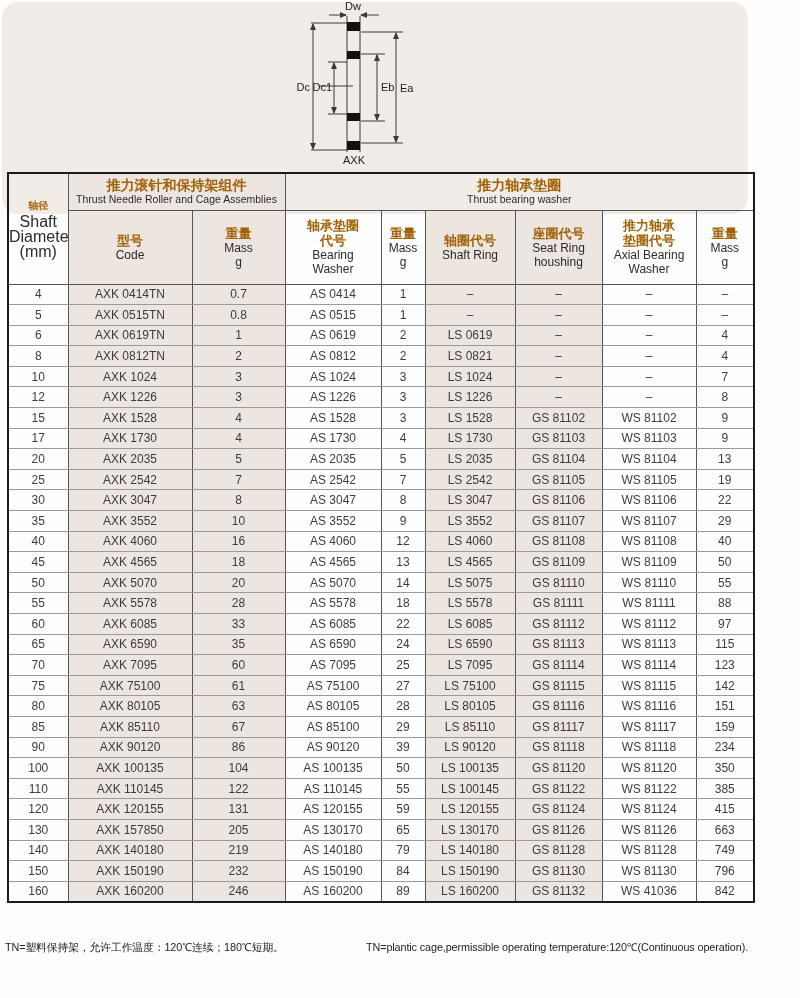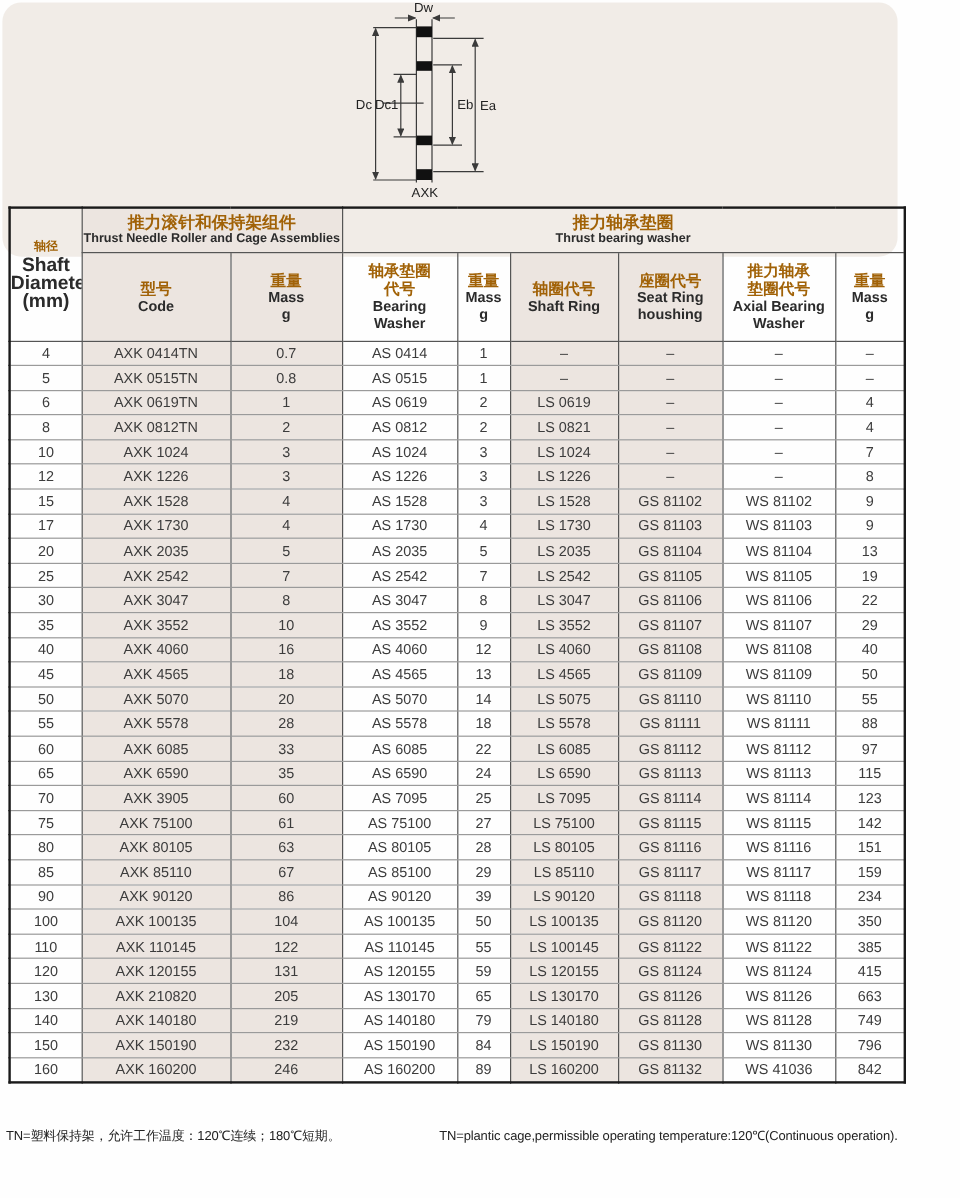"Thrust Needle Roller and Cage" .en { font-weight: bold -> normal }
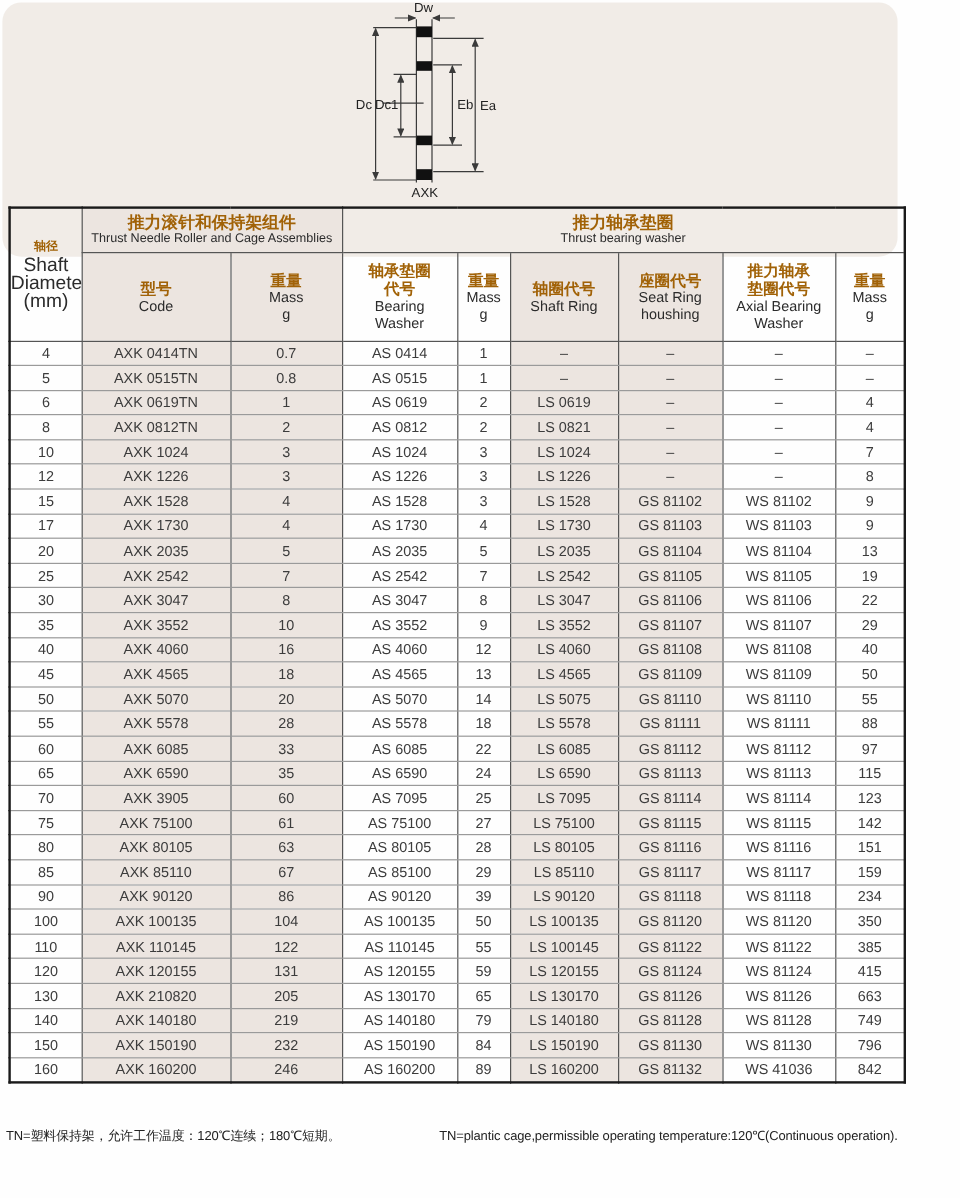"AXK 3905" td.shade { text: 3905 -> 7095 }
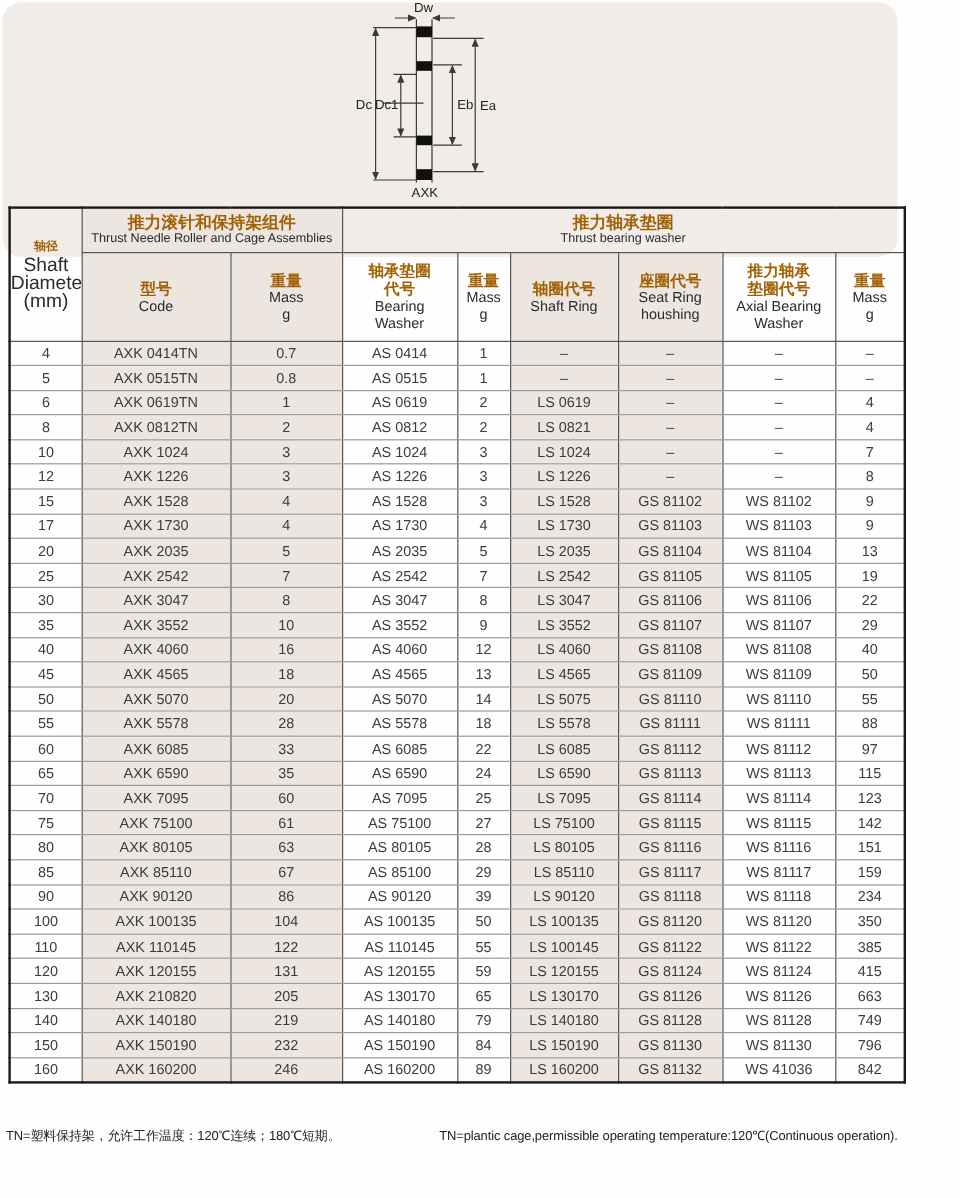"AXK 210820" td.shade { text: 210820 -> 157850 }
